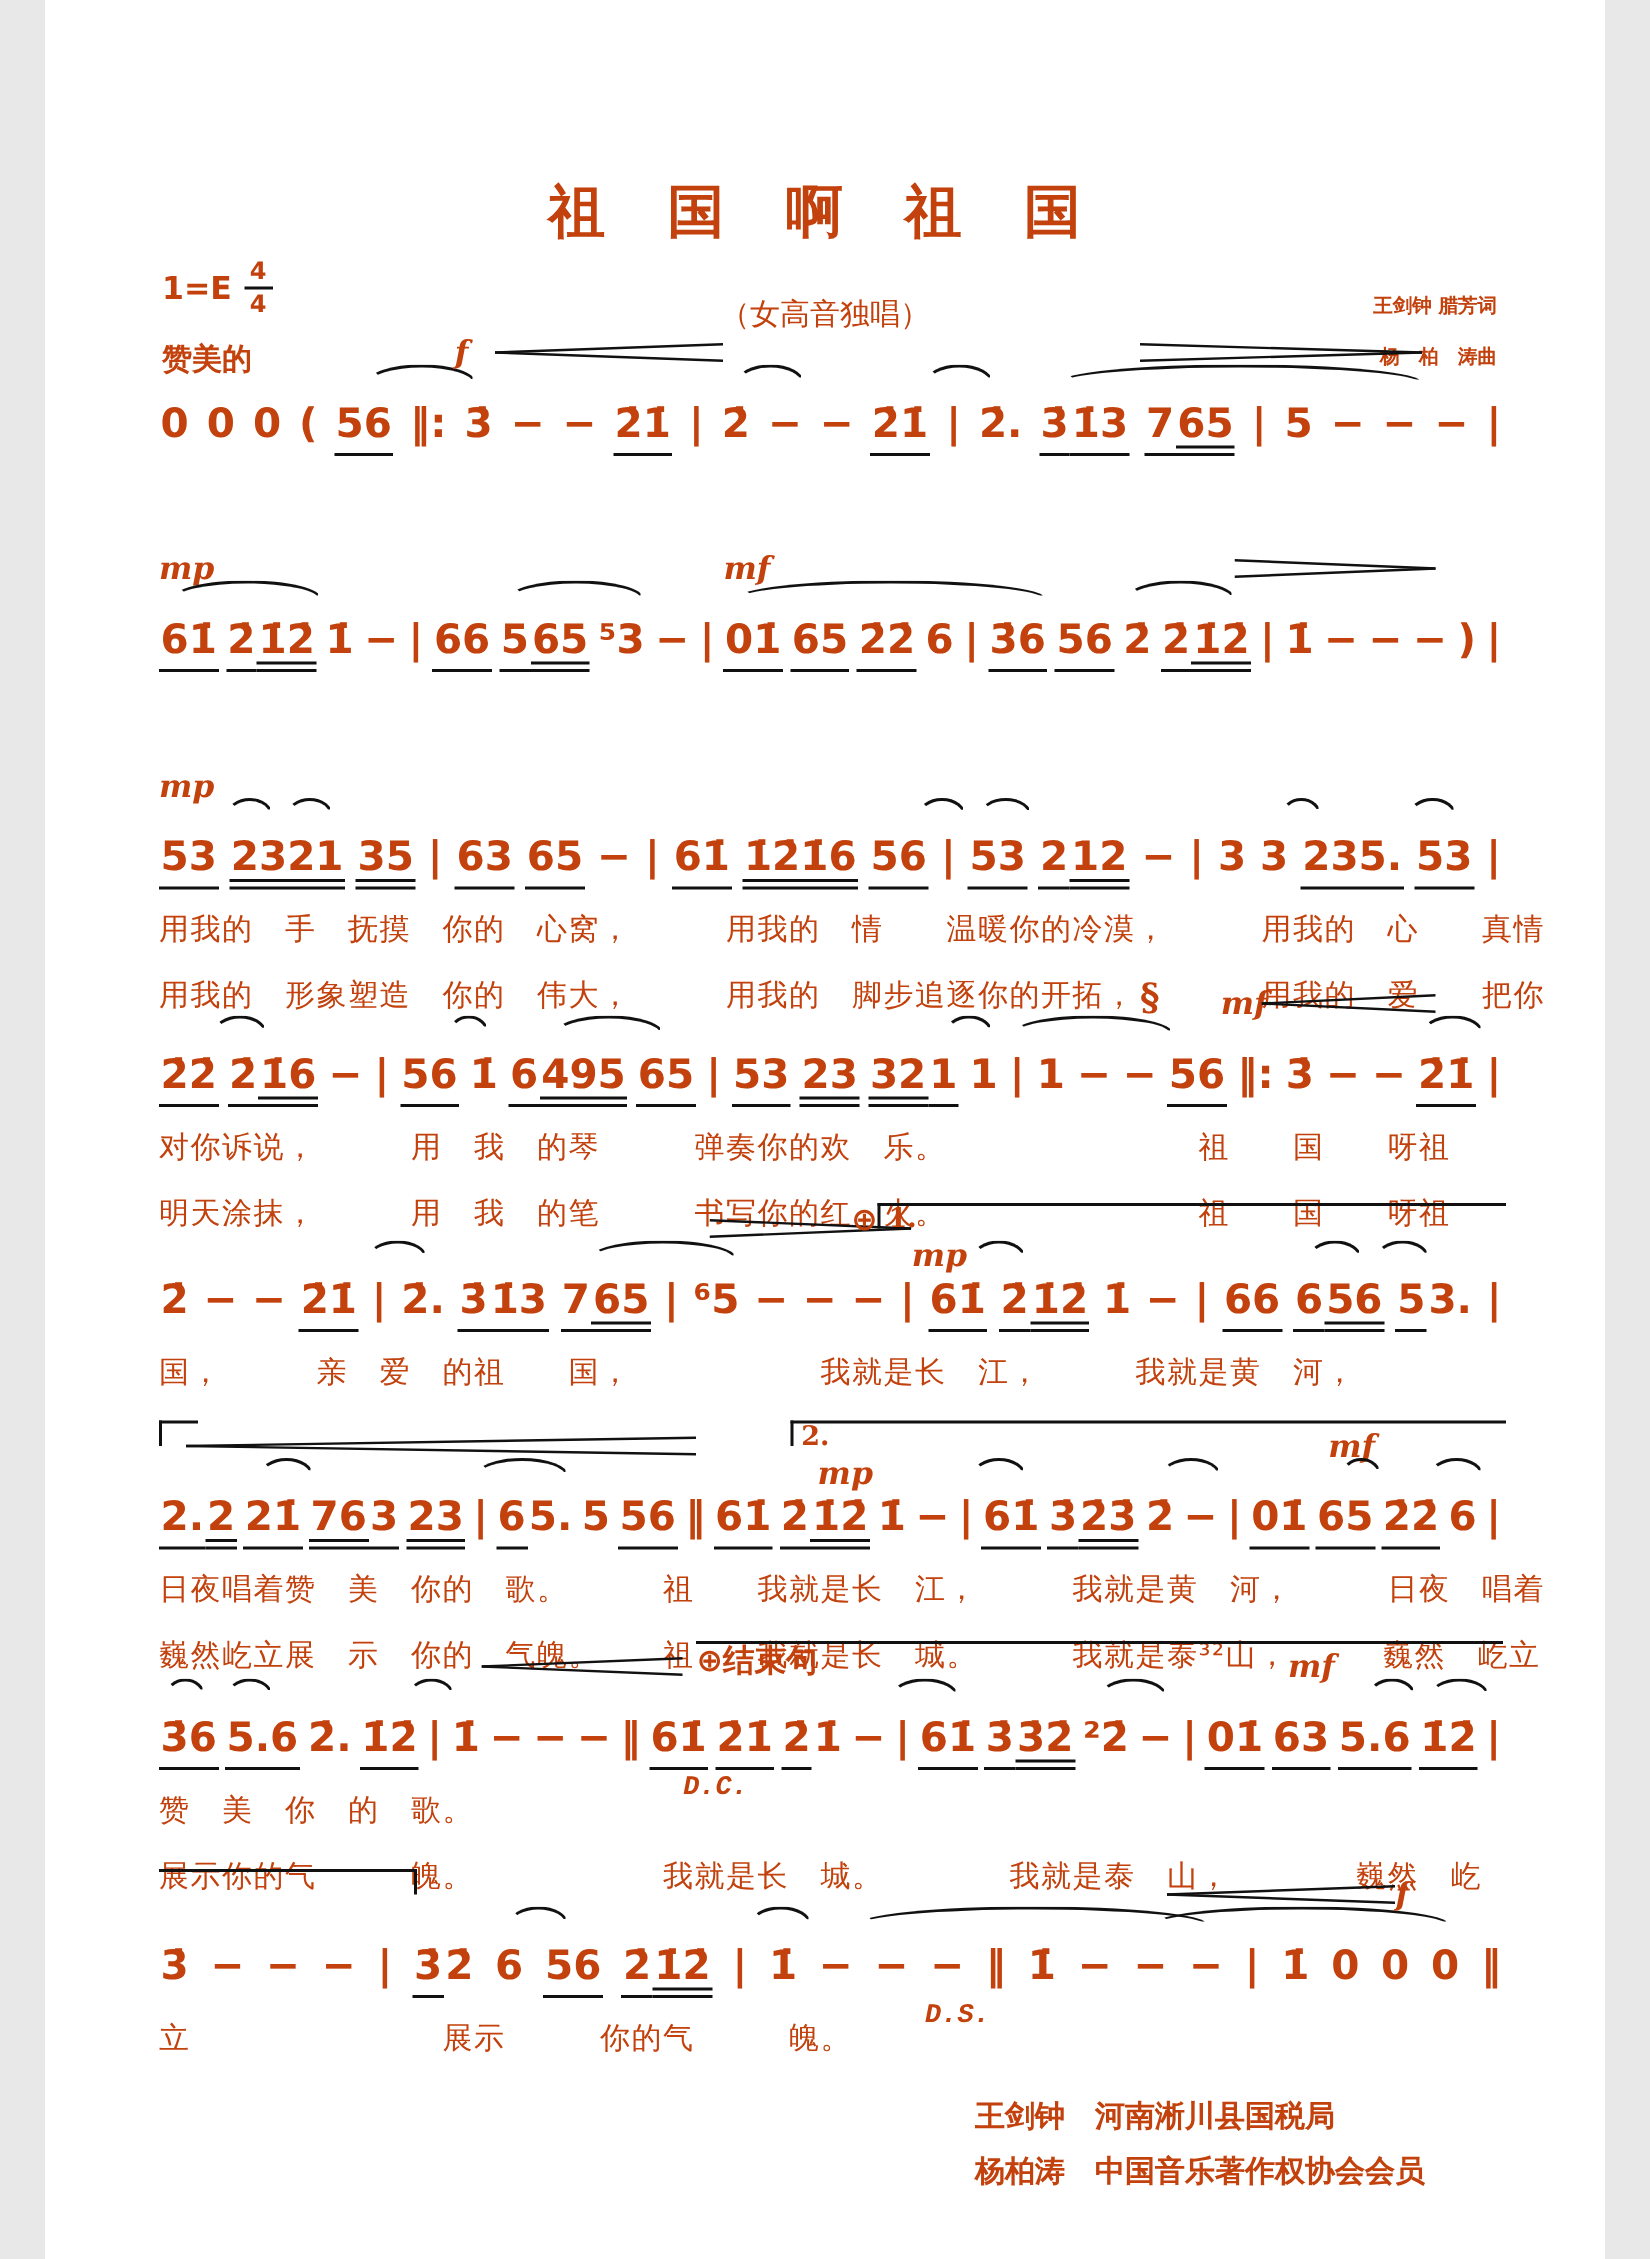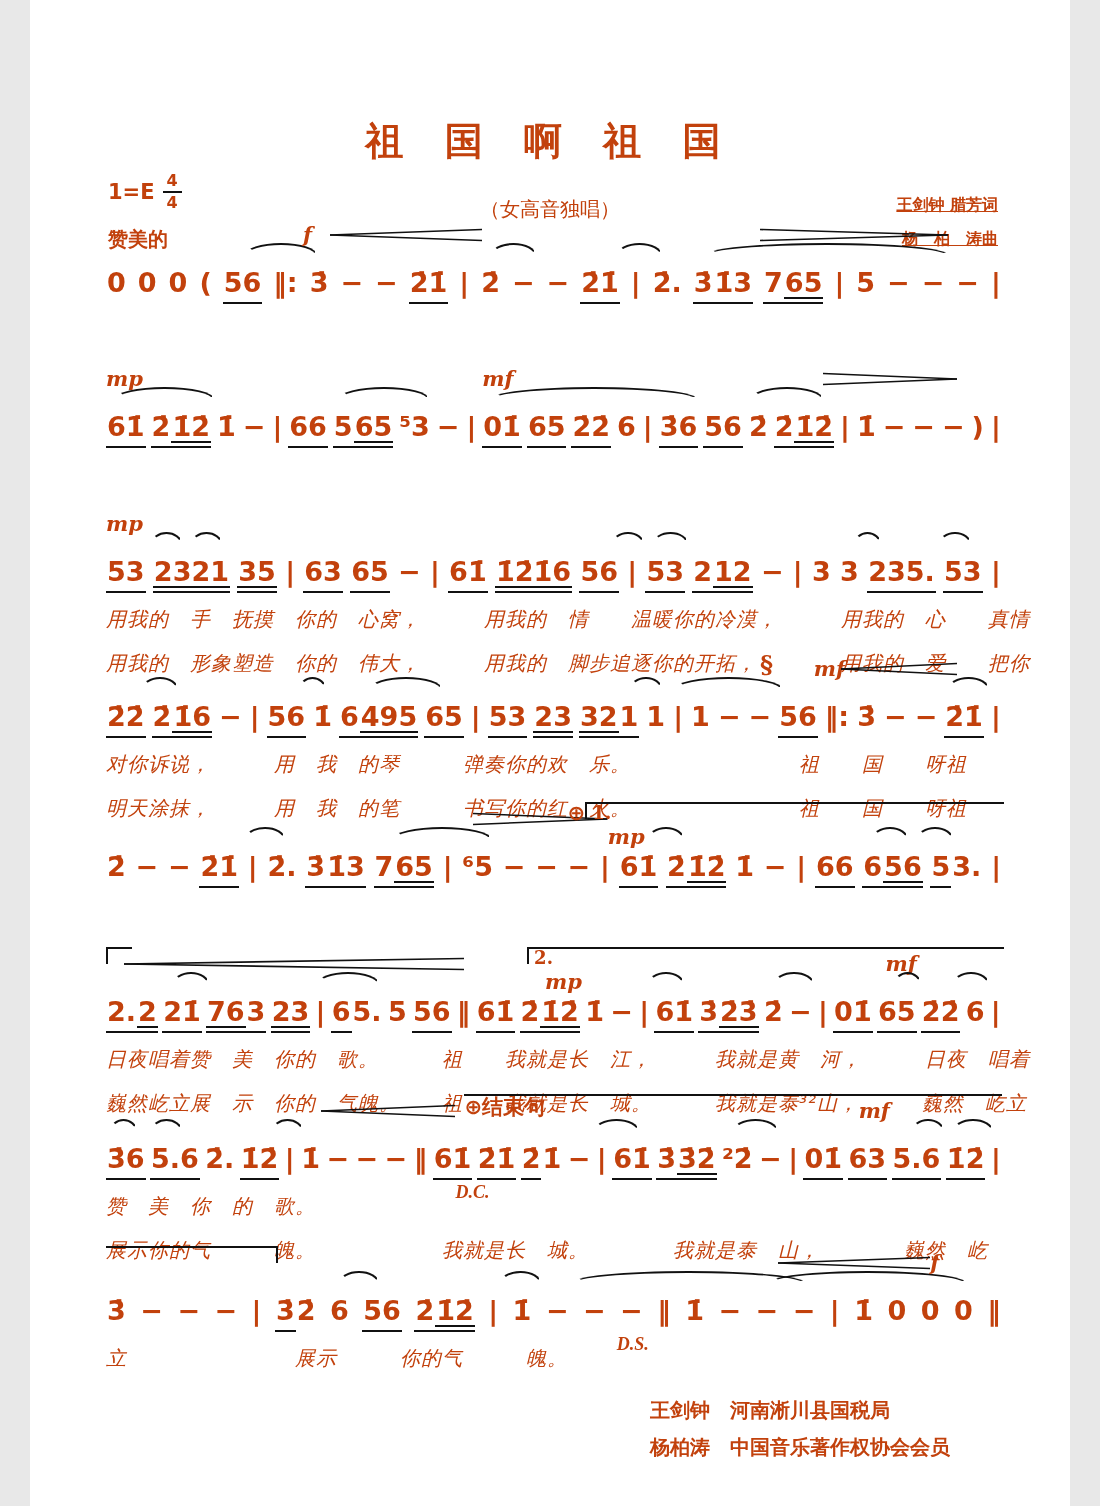"王剑钟 腊芳词" .credits { font-size: 16px -> 13px; text-decoration: underline -> none }
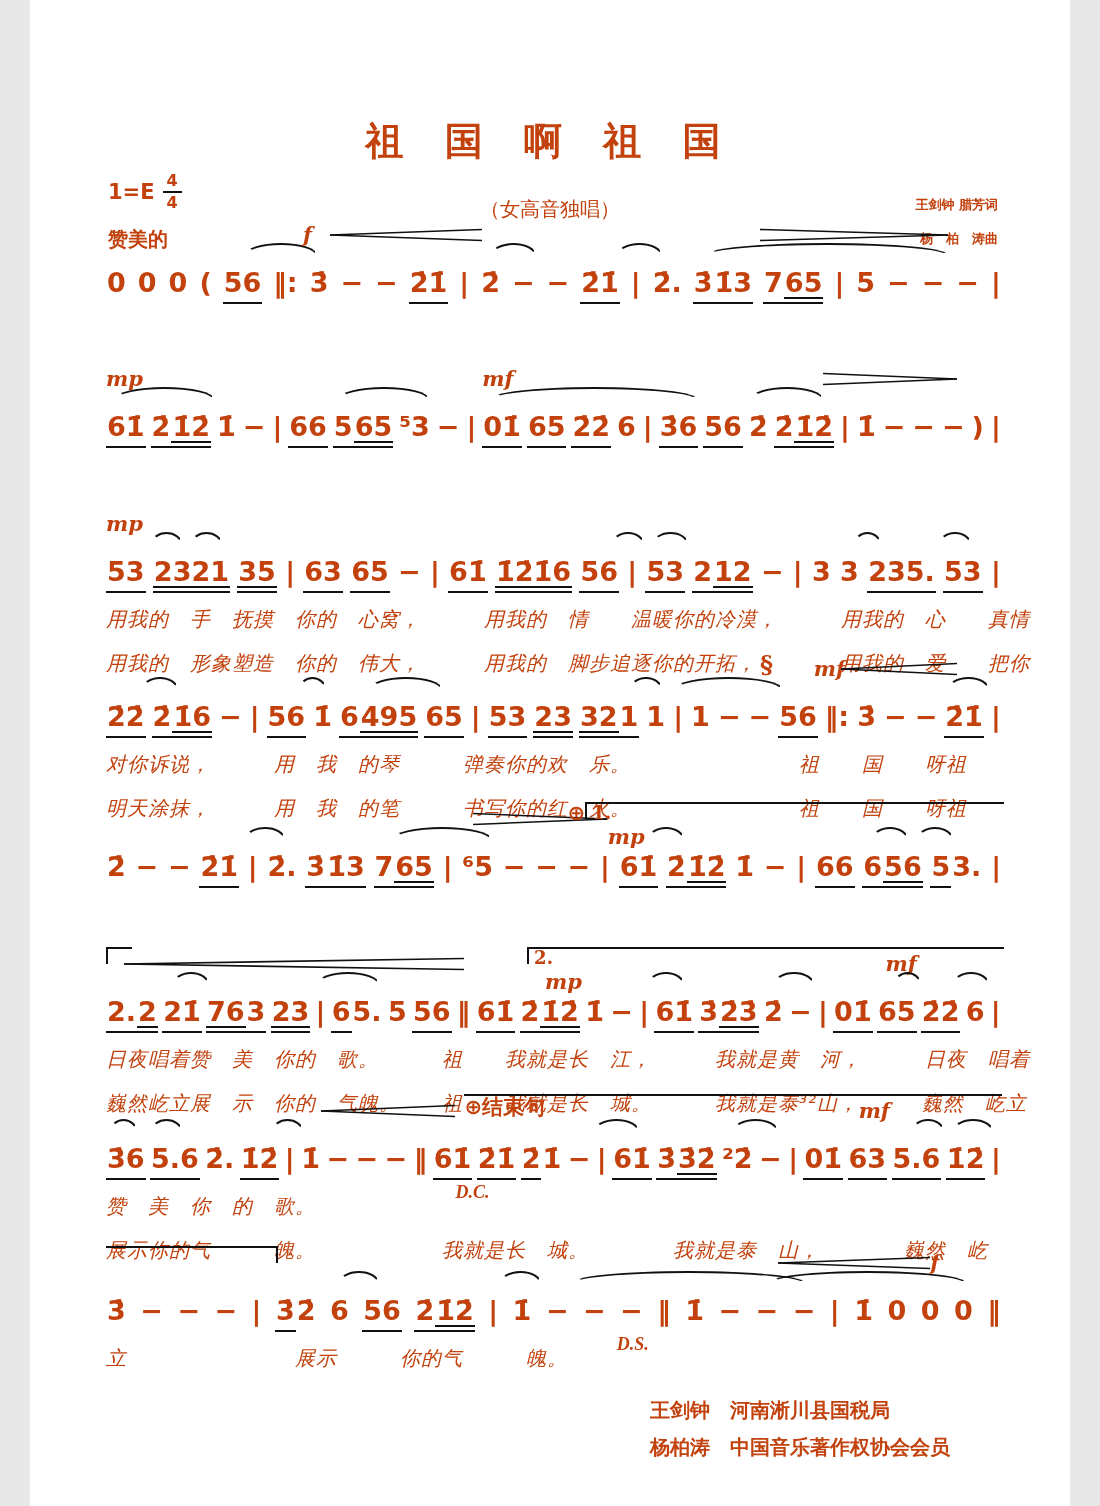"用我的 手 抚摸 你的 心窝，" .lyr { font-style: italic -> none }
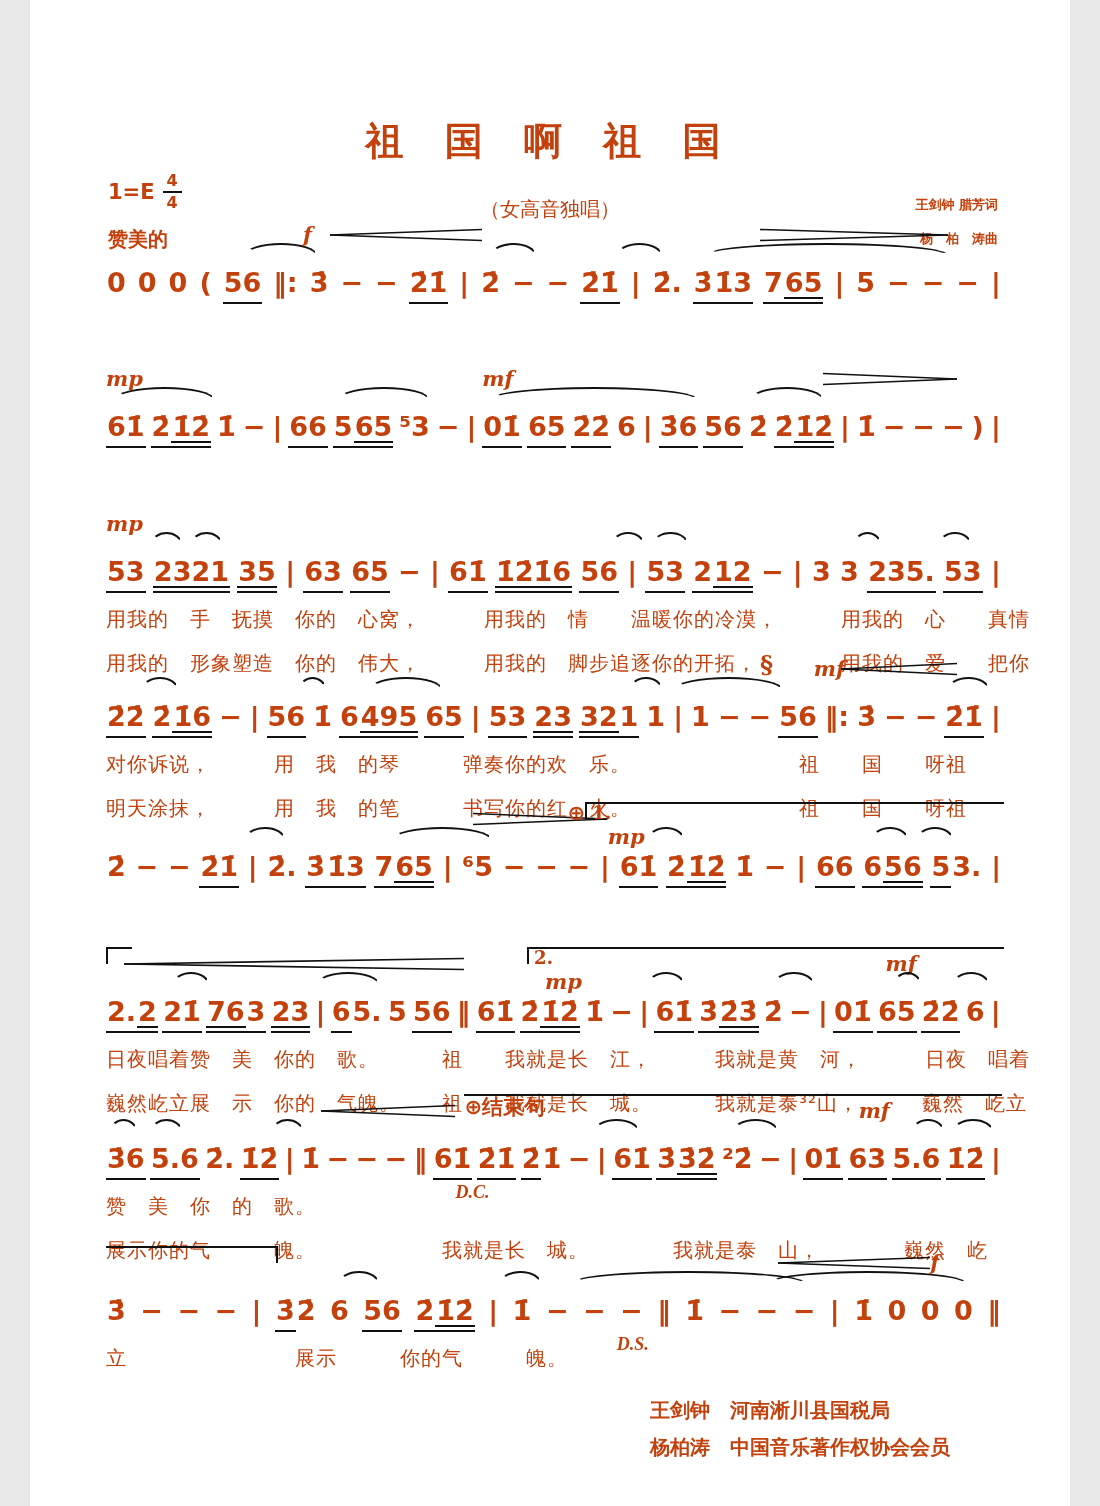"国， 亲 爱 的祖 国，" div.lyr { html: none -> <div>国， 亲 爱 的祖 国， 我就是长 江， 我就是黄 河，</div> }
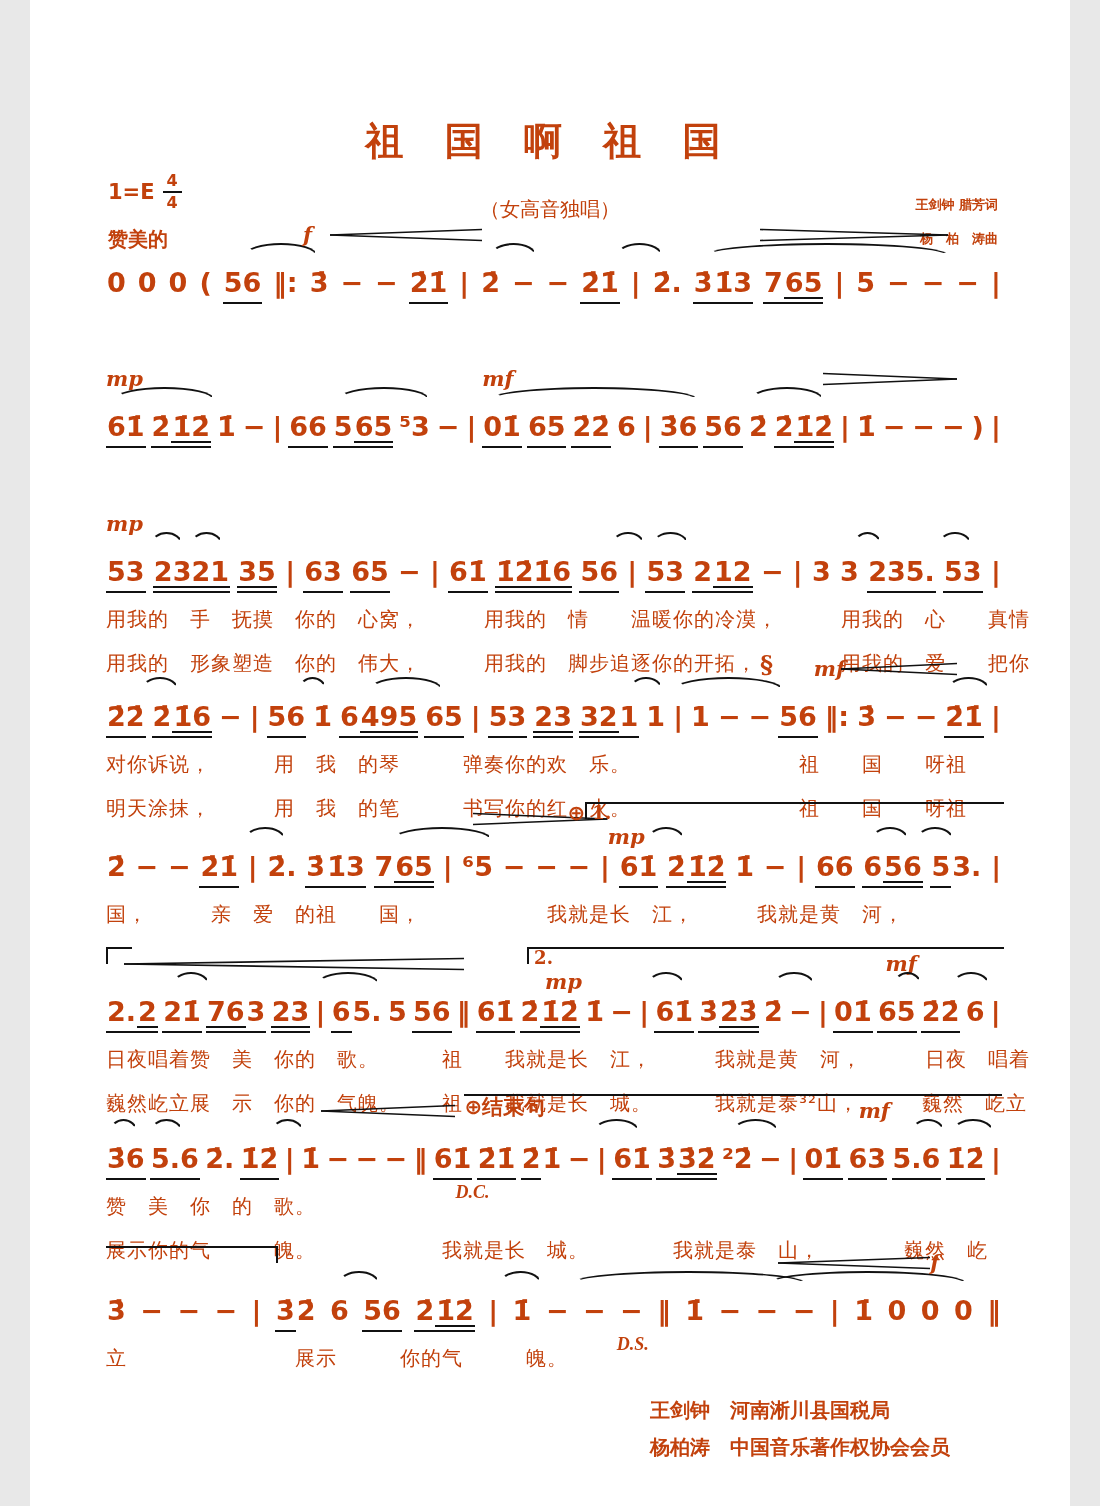"D.C." .mk-btext { font-family: Liberation Serif, serif -> Liberation Mono, monospace }
